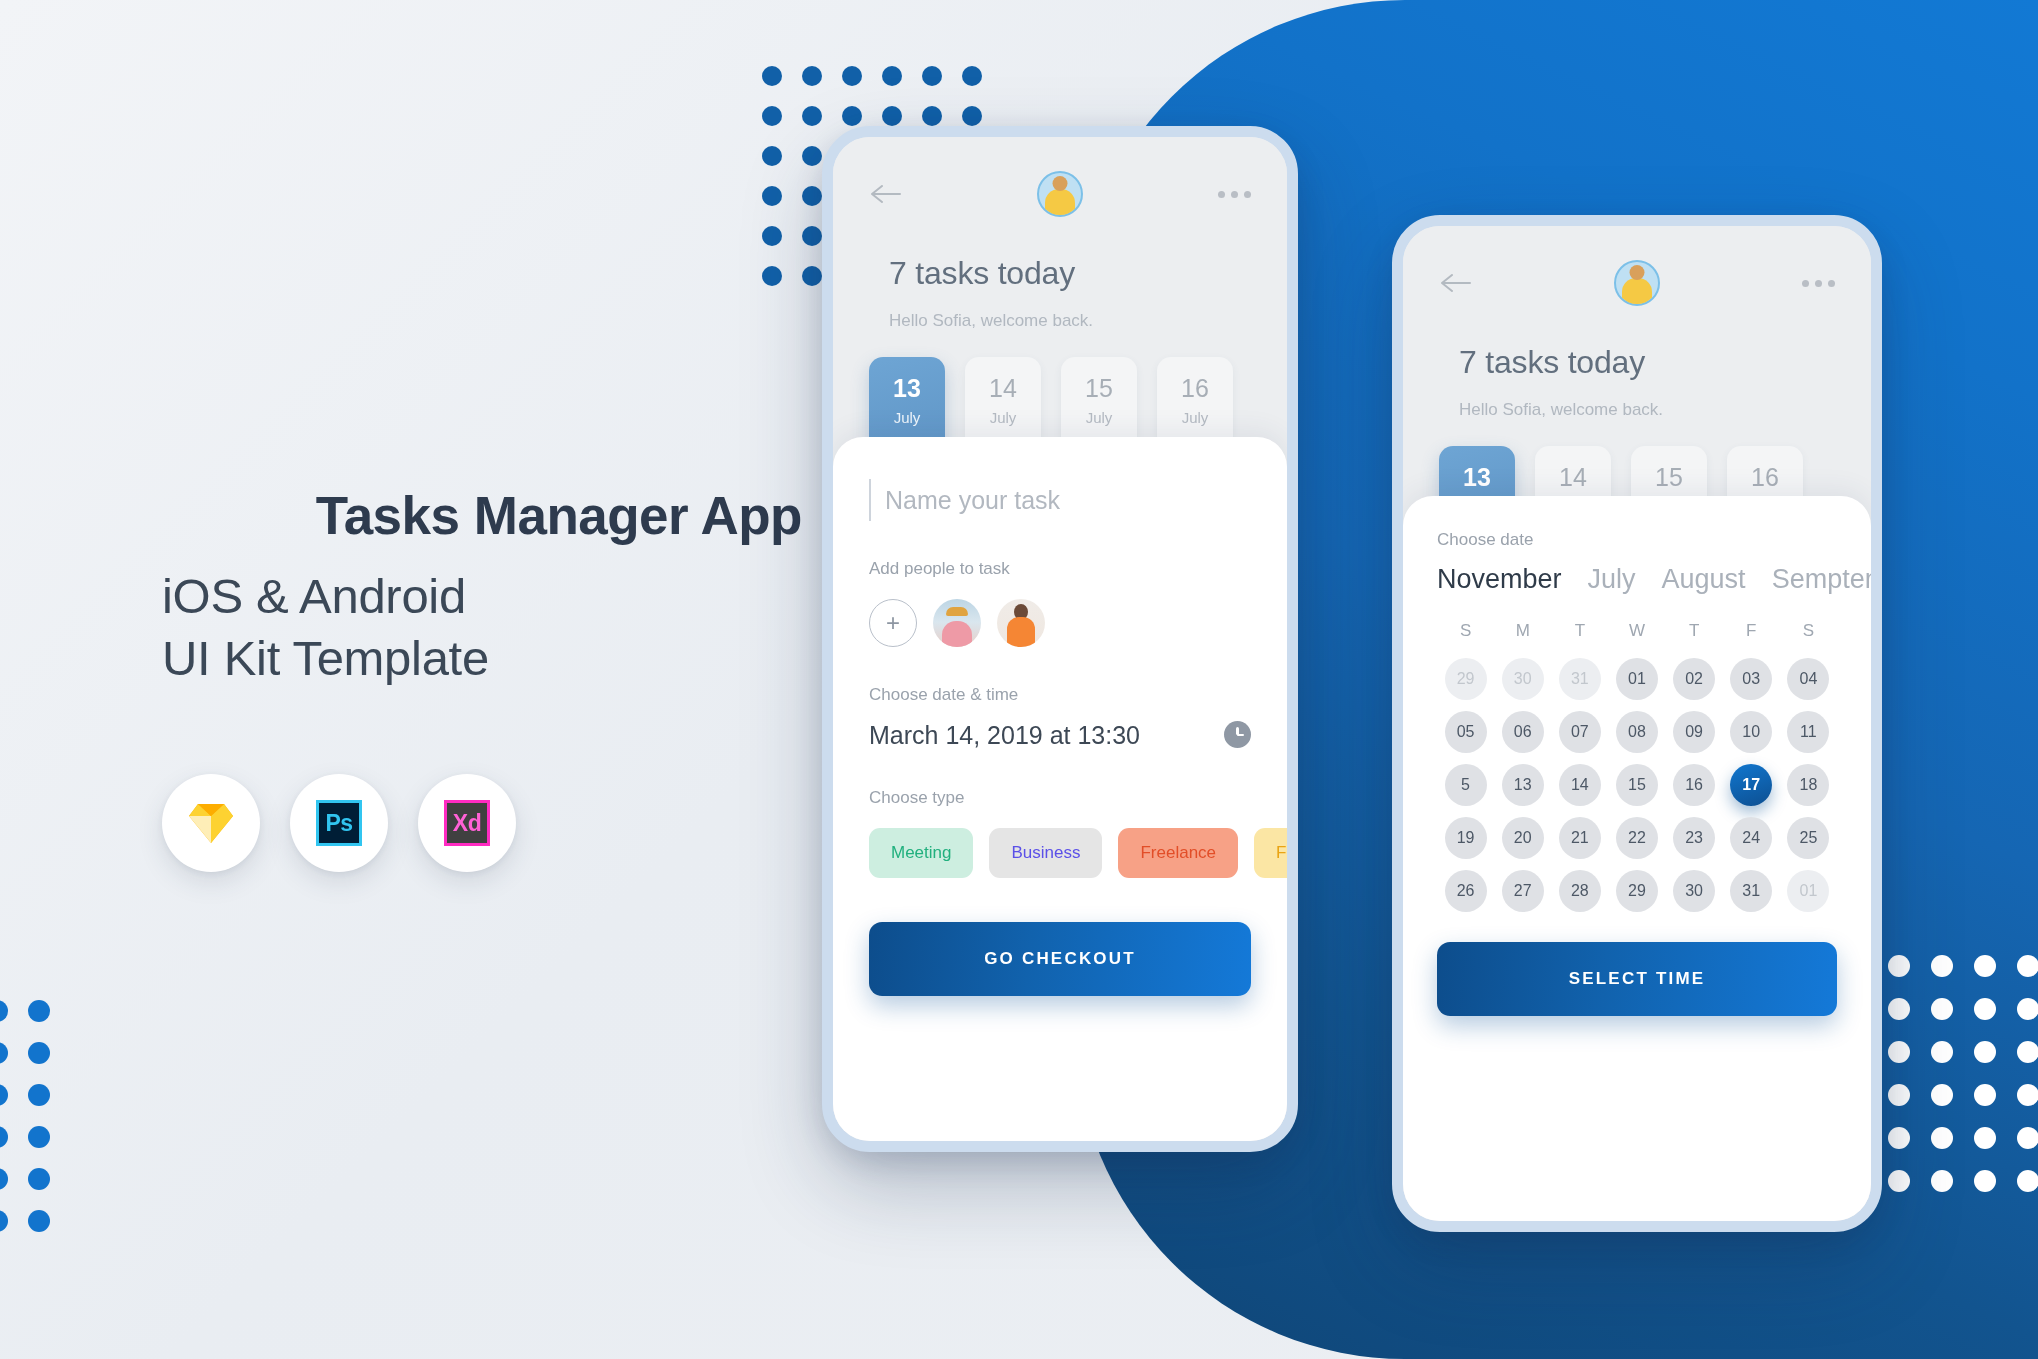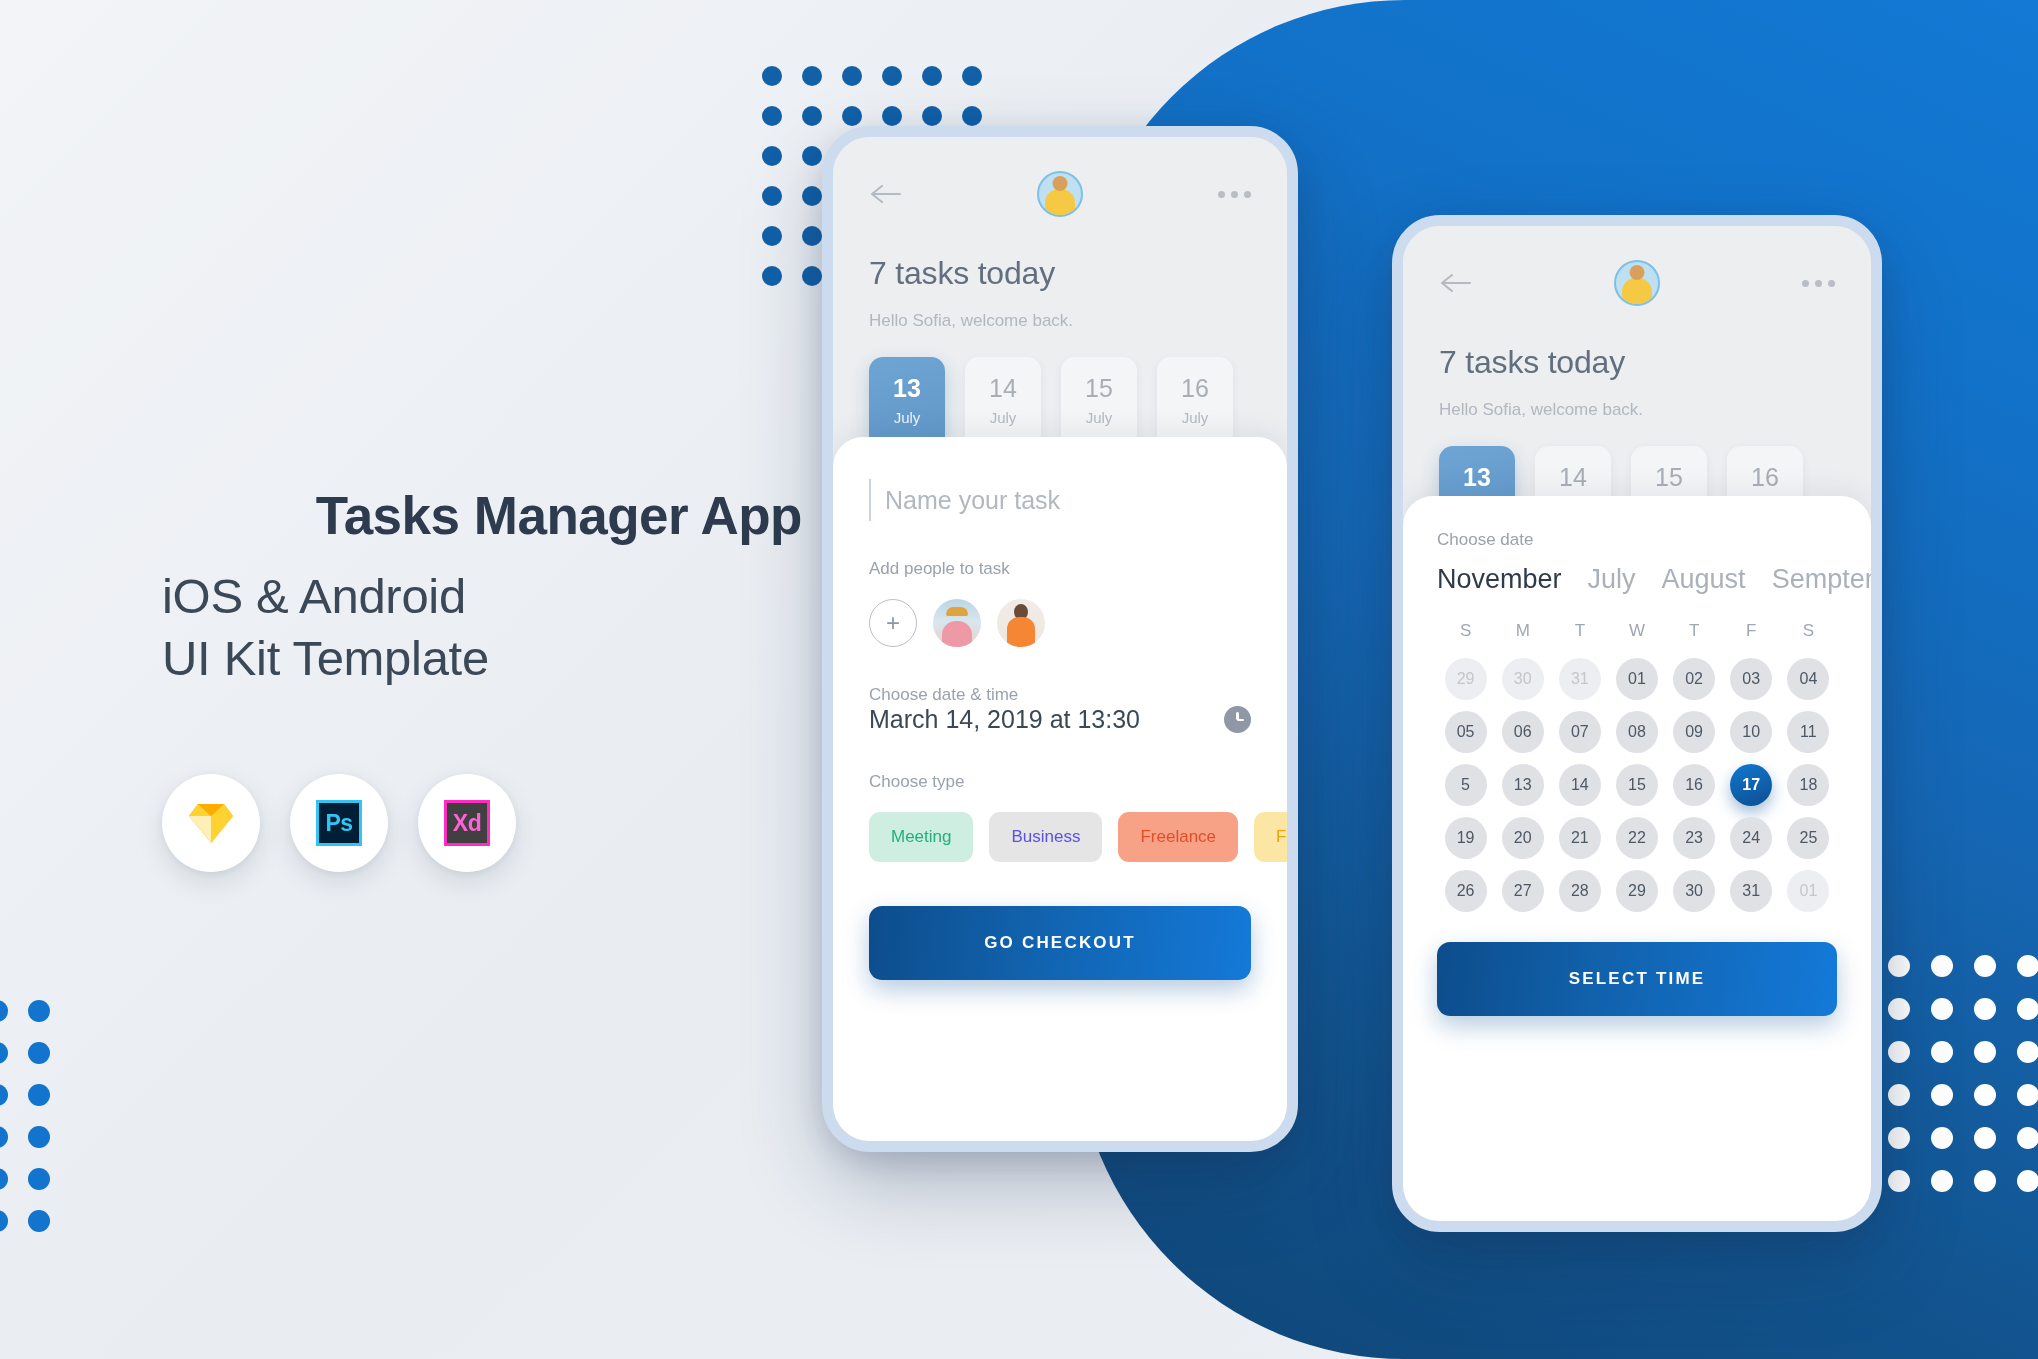"7 tasks today" .greeting { padding: 38px 36px 0 36px -> 38px 36px 0 56px }
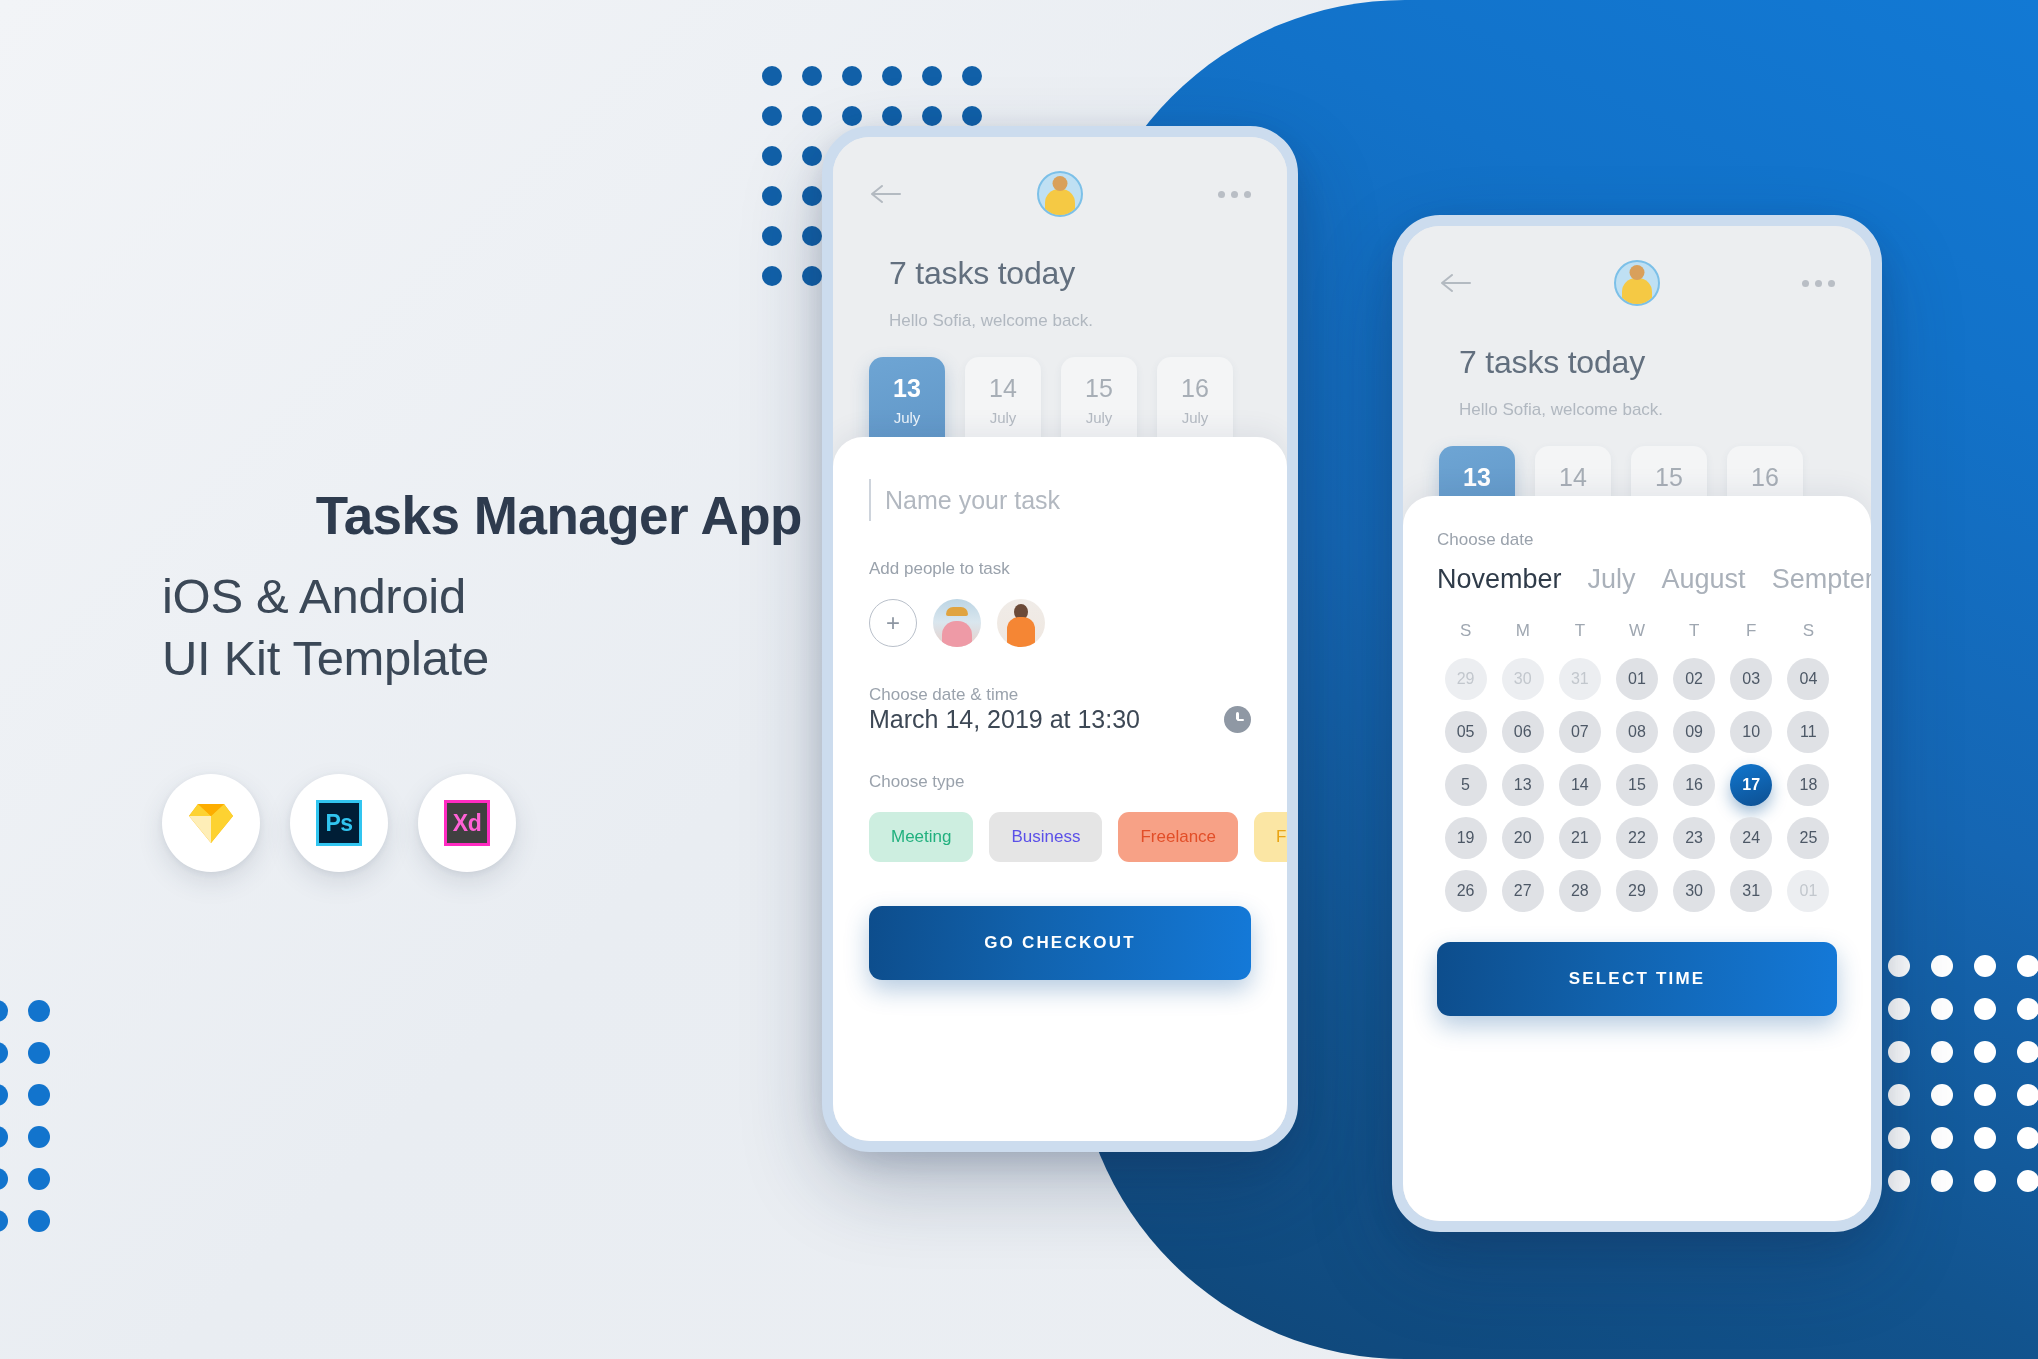"March 14, 2019 at 13:30" .datetime-row { align-items: center -> flex-start; margin-top: none -> 16px }
